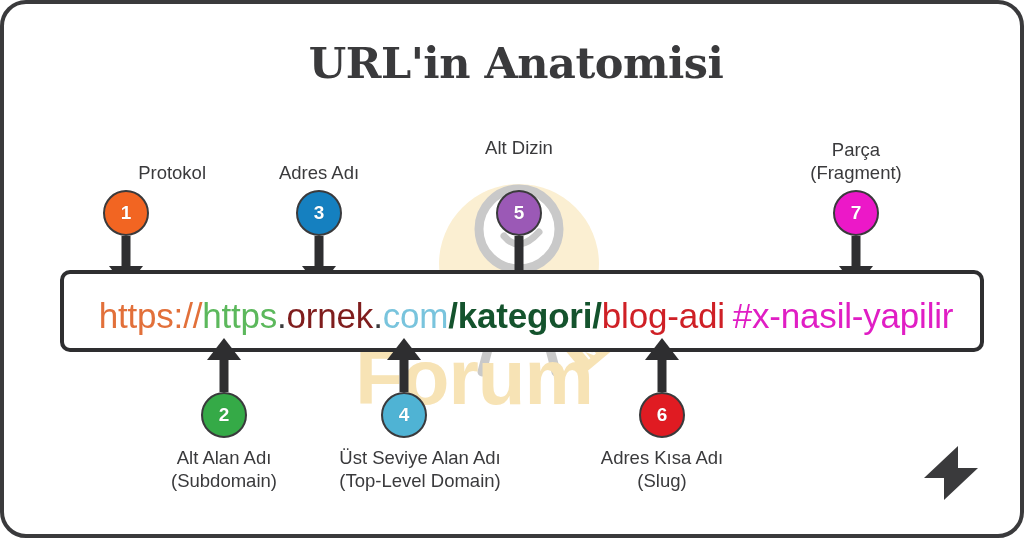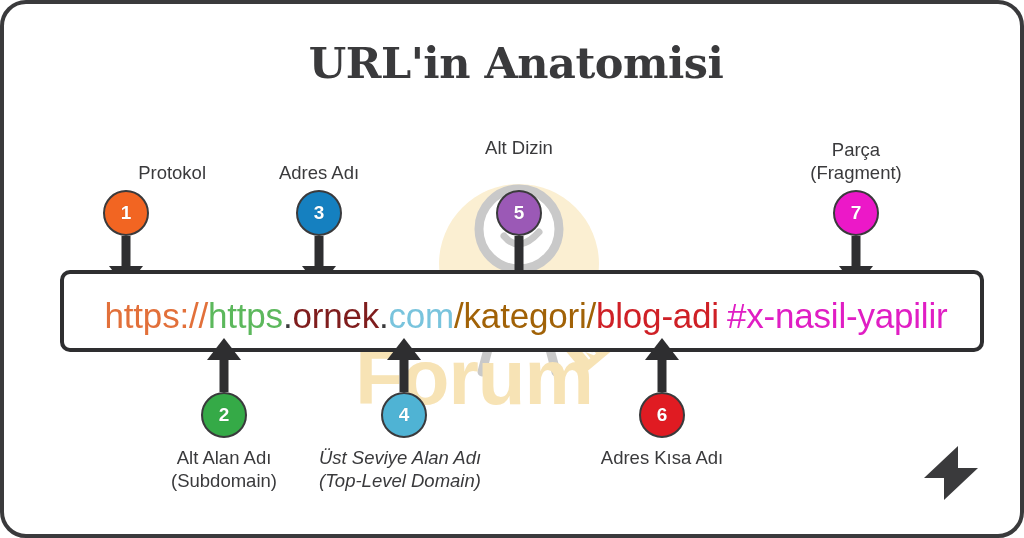"/kategori/" span { color: #a16207 -> #14532d; font-weight: none -> bold }
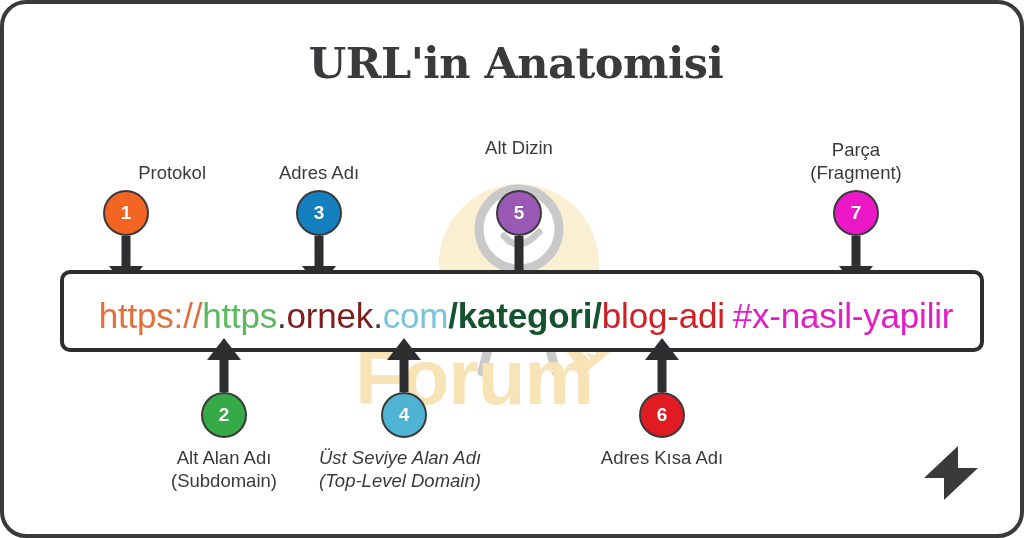"Üst Seviye Alan Adı" div.label { font-style: italic -> none; left: 288px -> 308px }
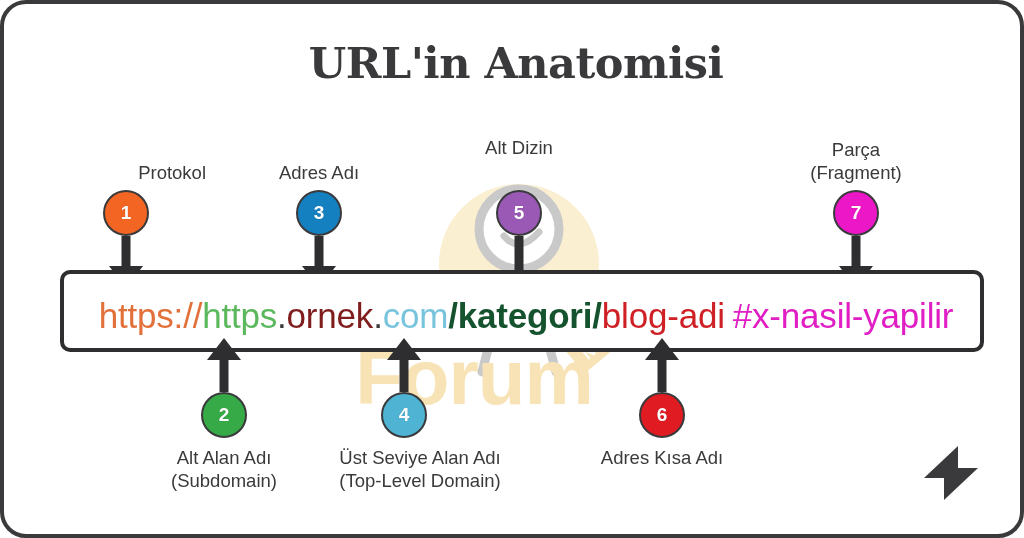"(Slug)" div { html: none -> <div>(Slug)</div> }
